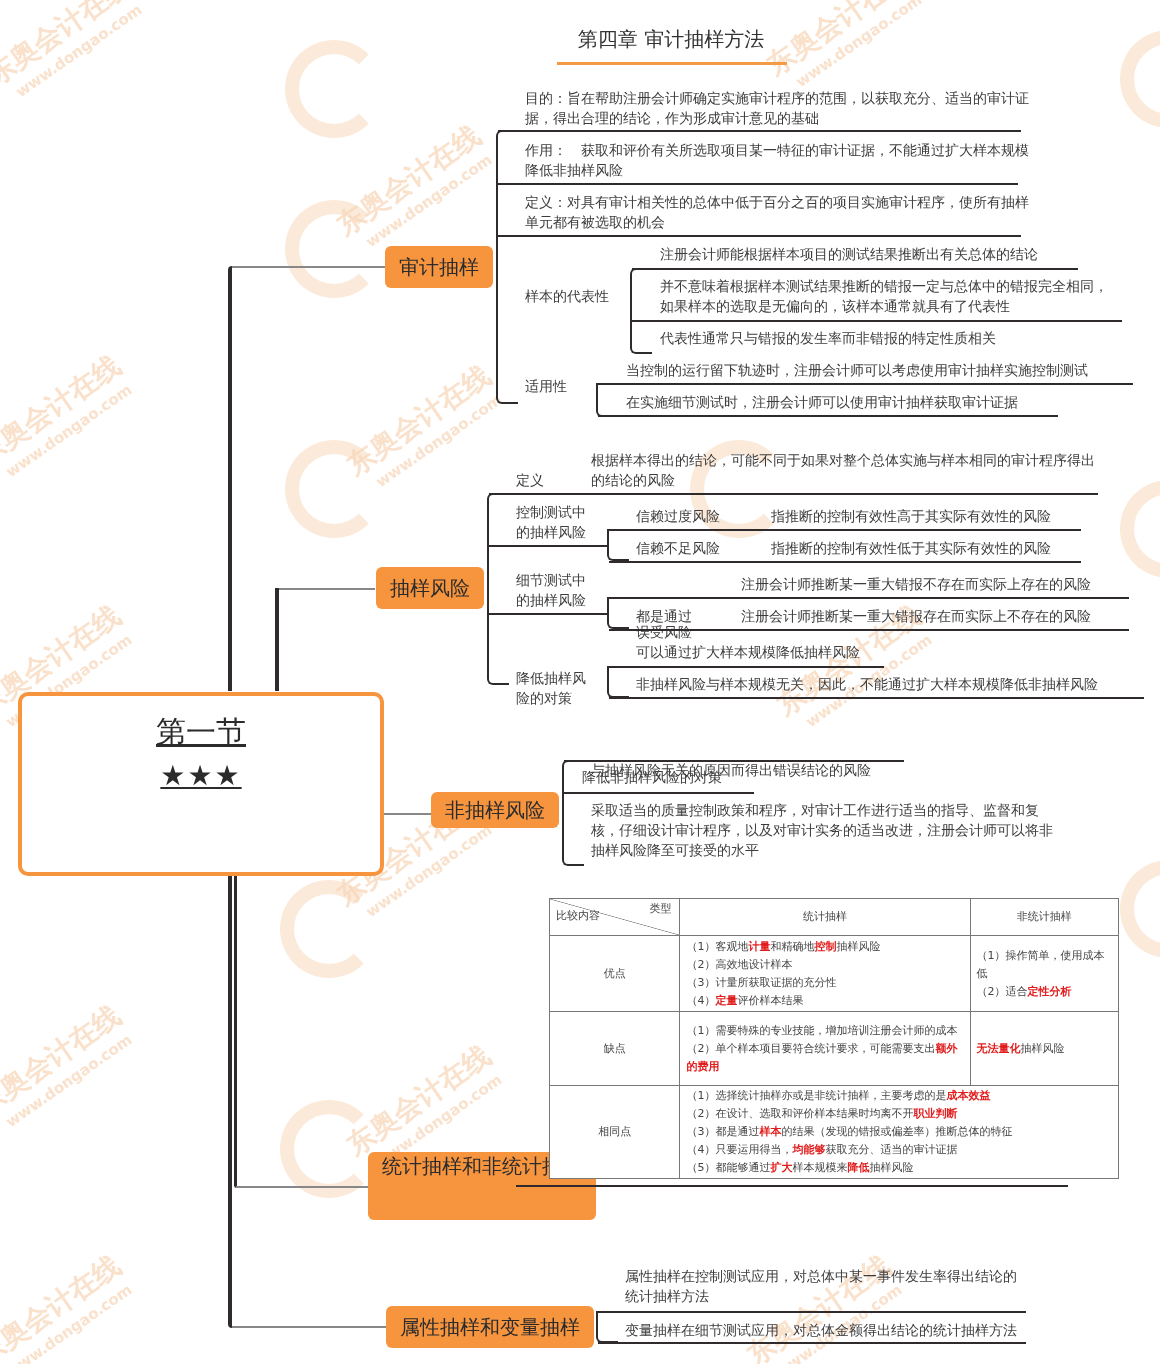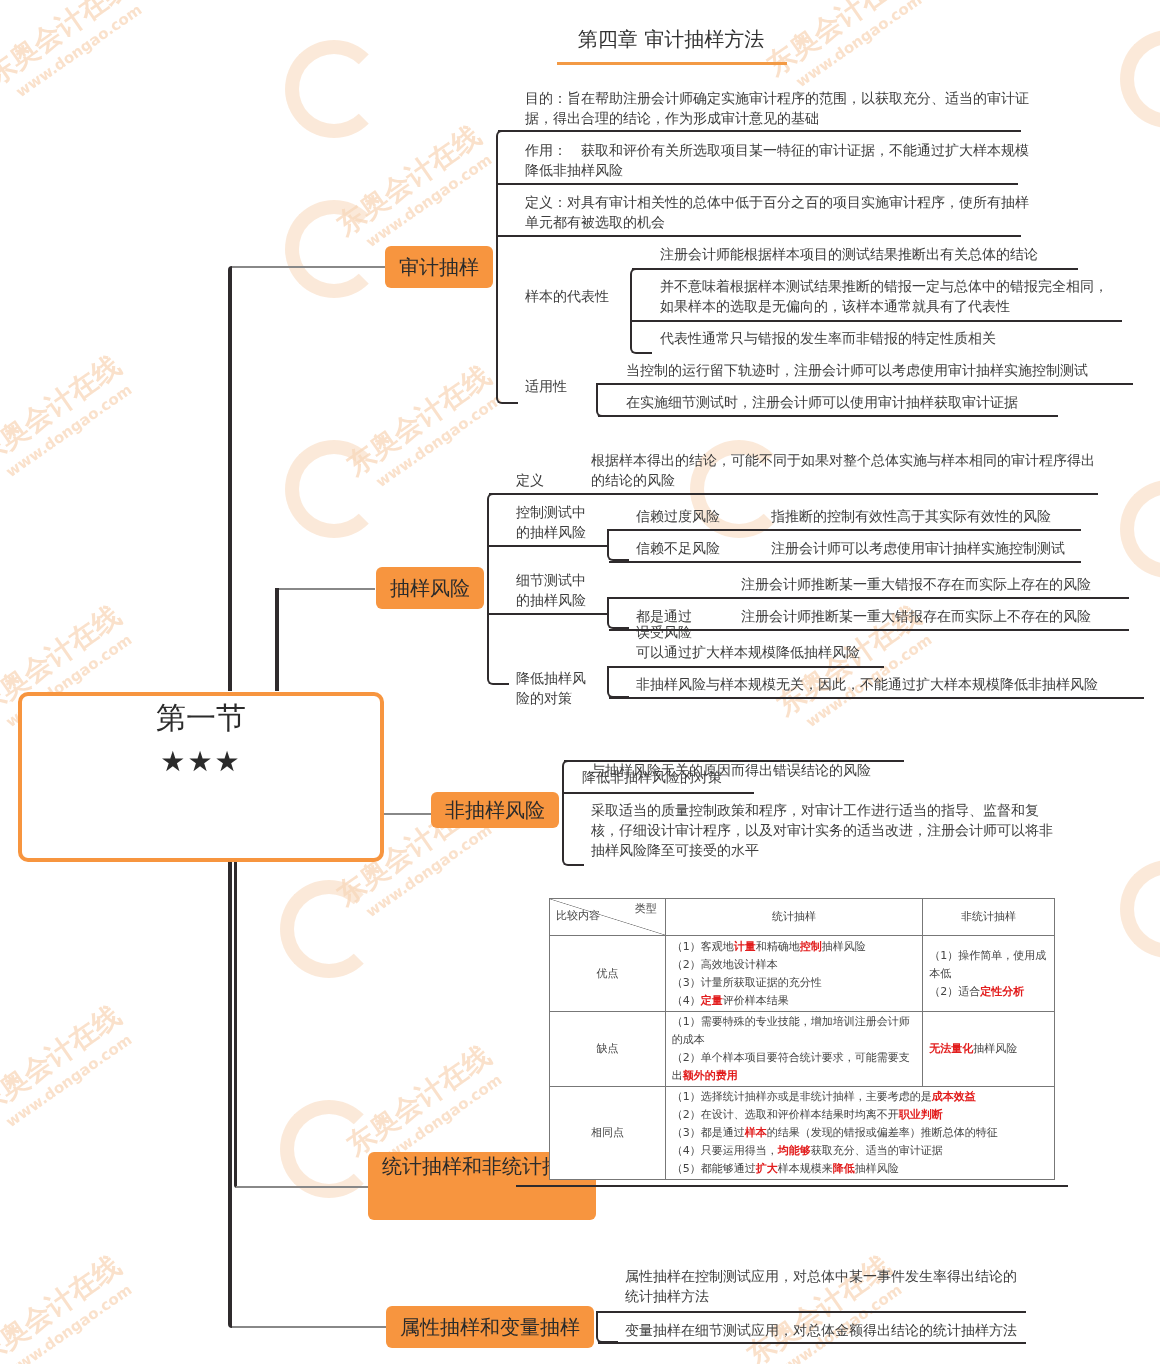"注册会计师可以考虑使用审计抽样实施控制测试" div.txt { text: 注册会计师可以考虑使用审计抽样实施控制测试 -> 指推断的控制有效性低于其实际有效性的风险 }
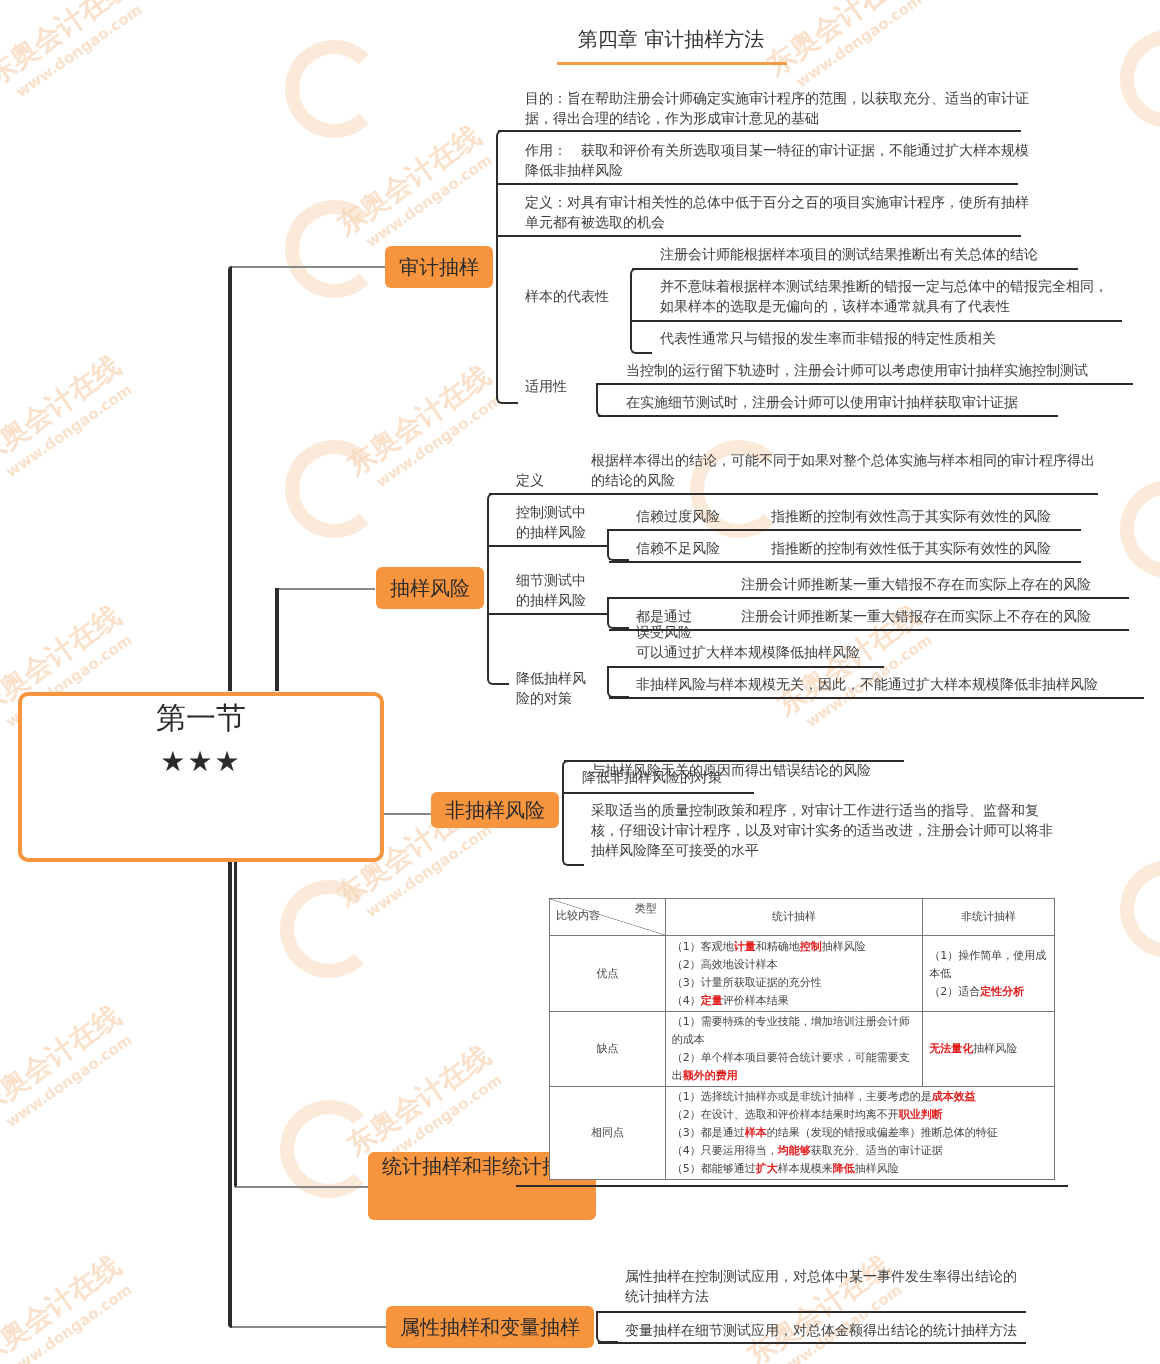"第一节" .root { padding-top: none -> 14px; text-decoration: none -> underline }
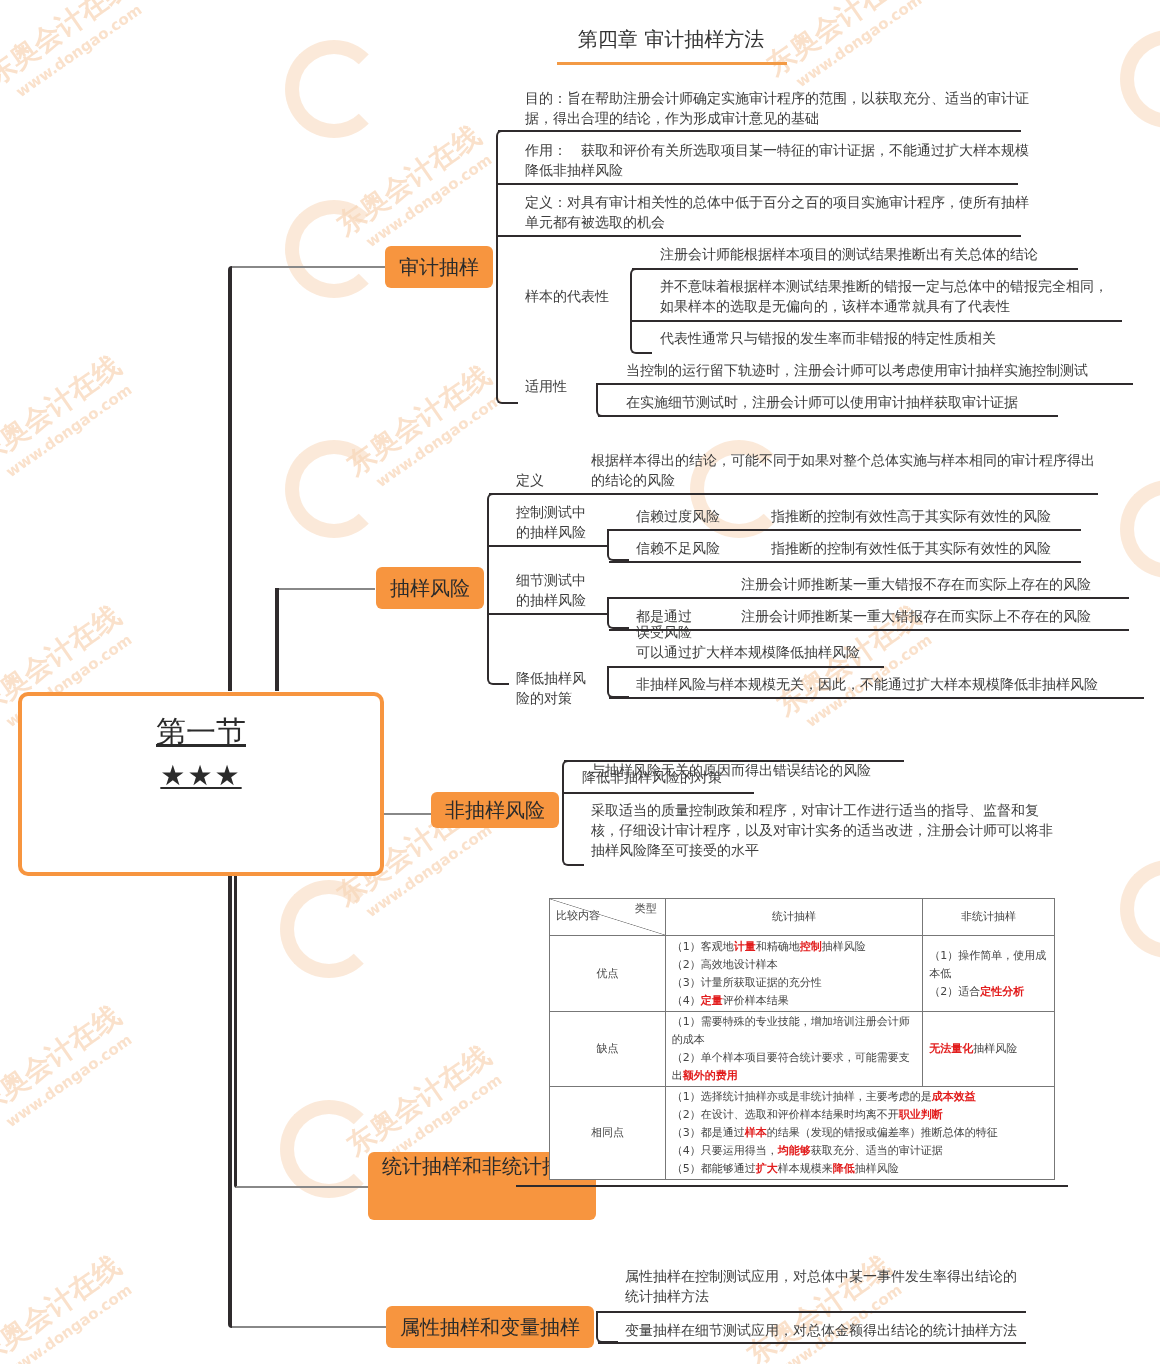"类型" table.cmp { width: 506px -> 570px }
